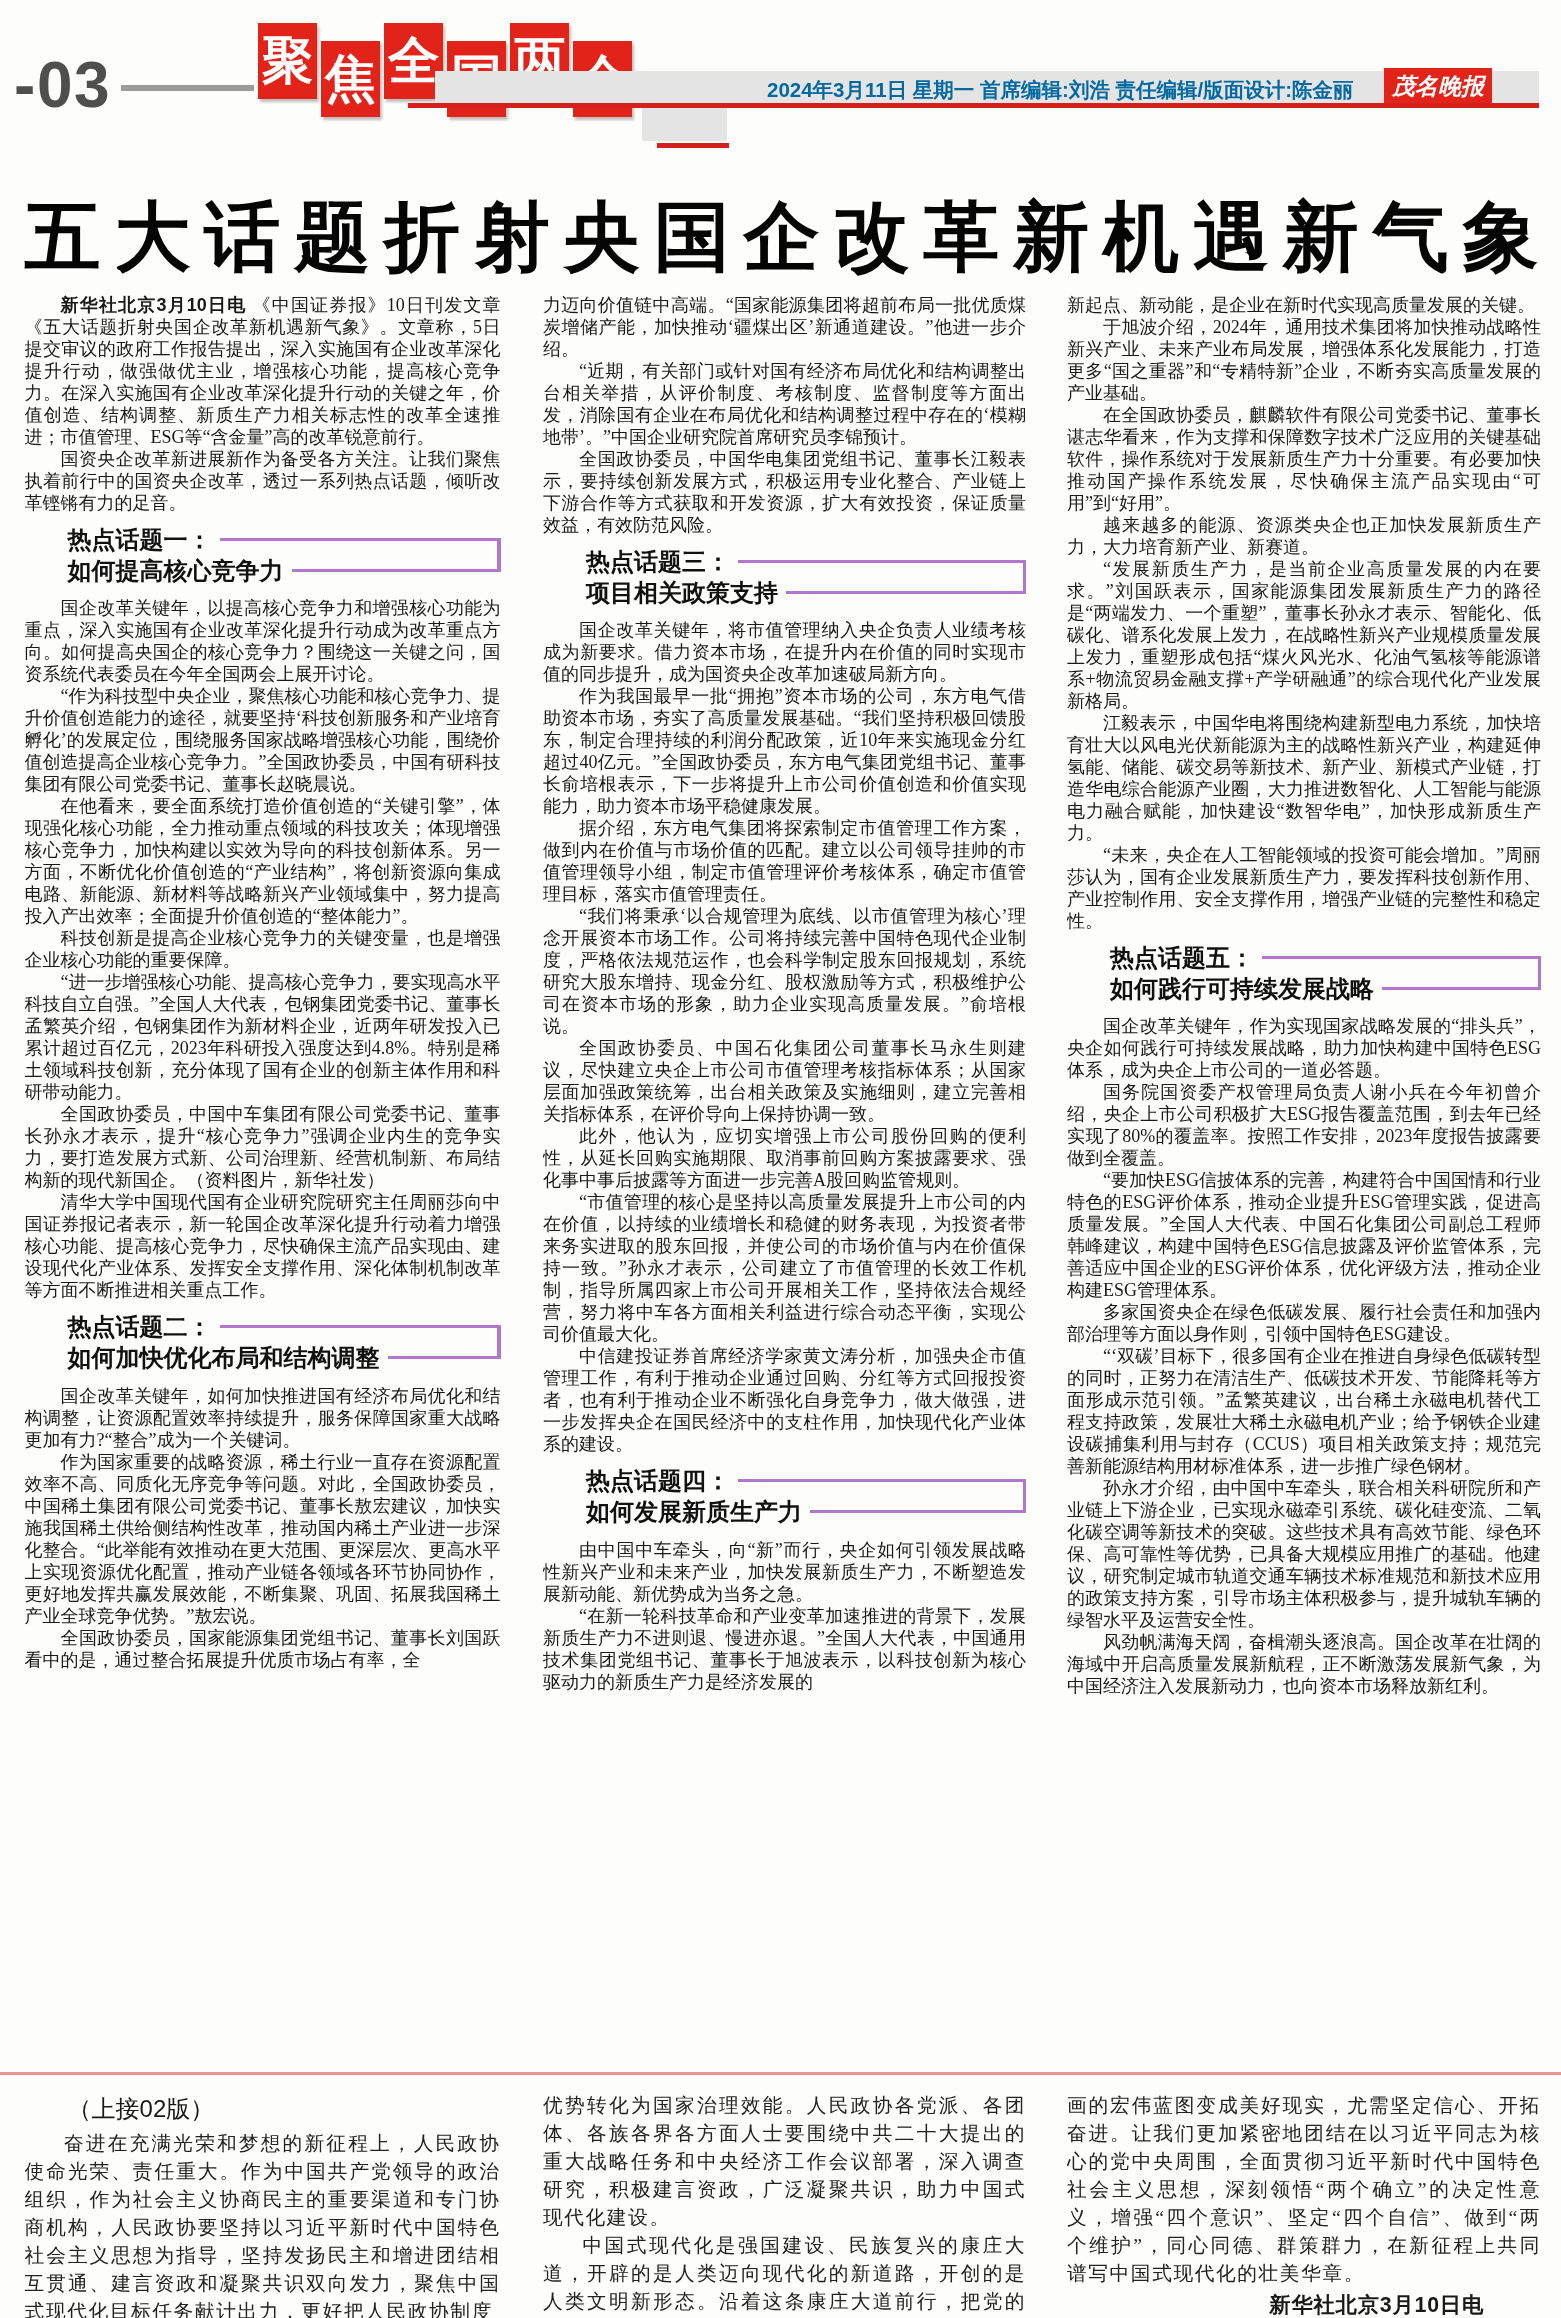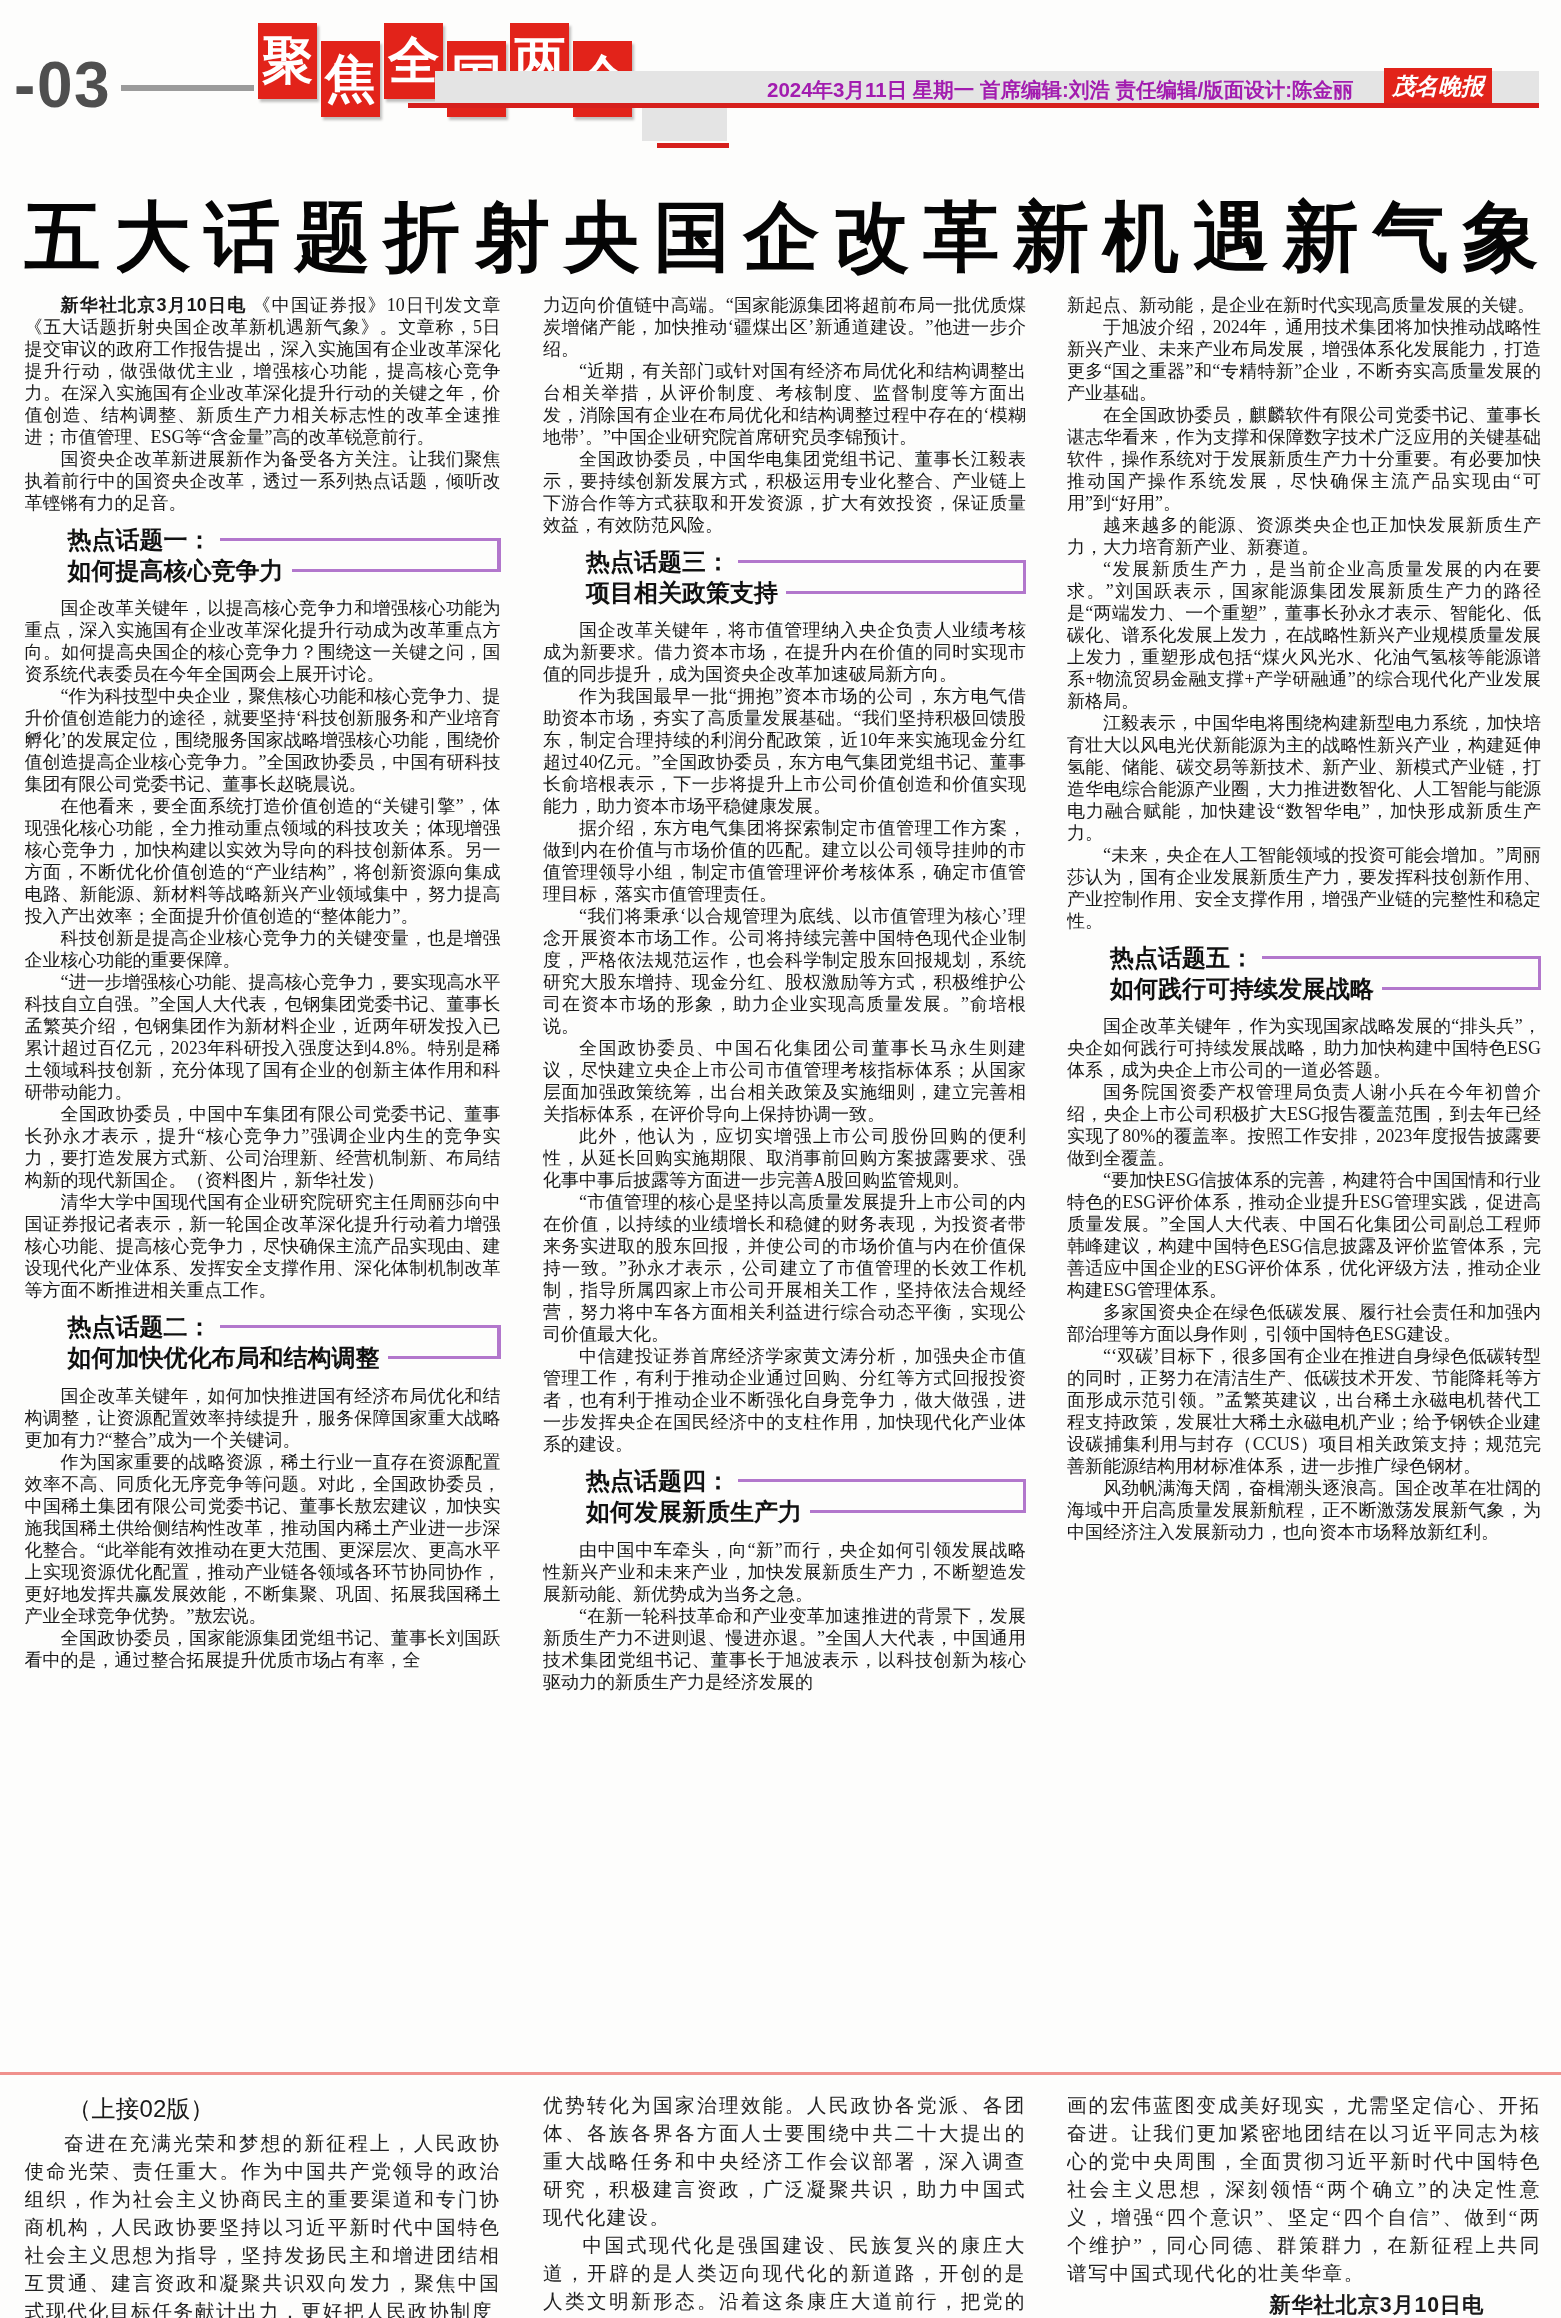"2024年3月11日 星期一 首席编辑:刘浩 责任编辑/版面设计:陈金丽" .dateline { color: #a21caf -> #0369a1 }
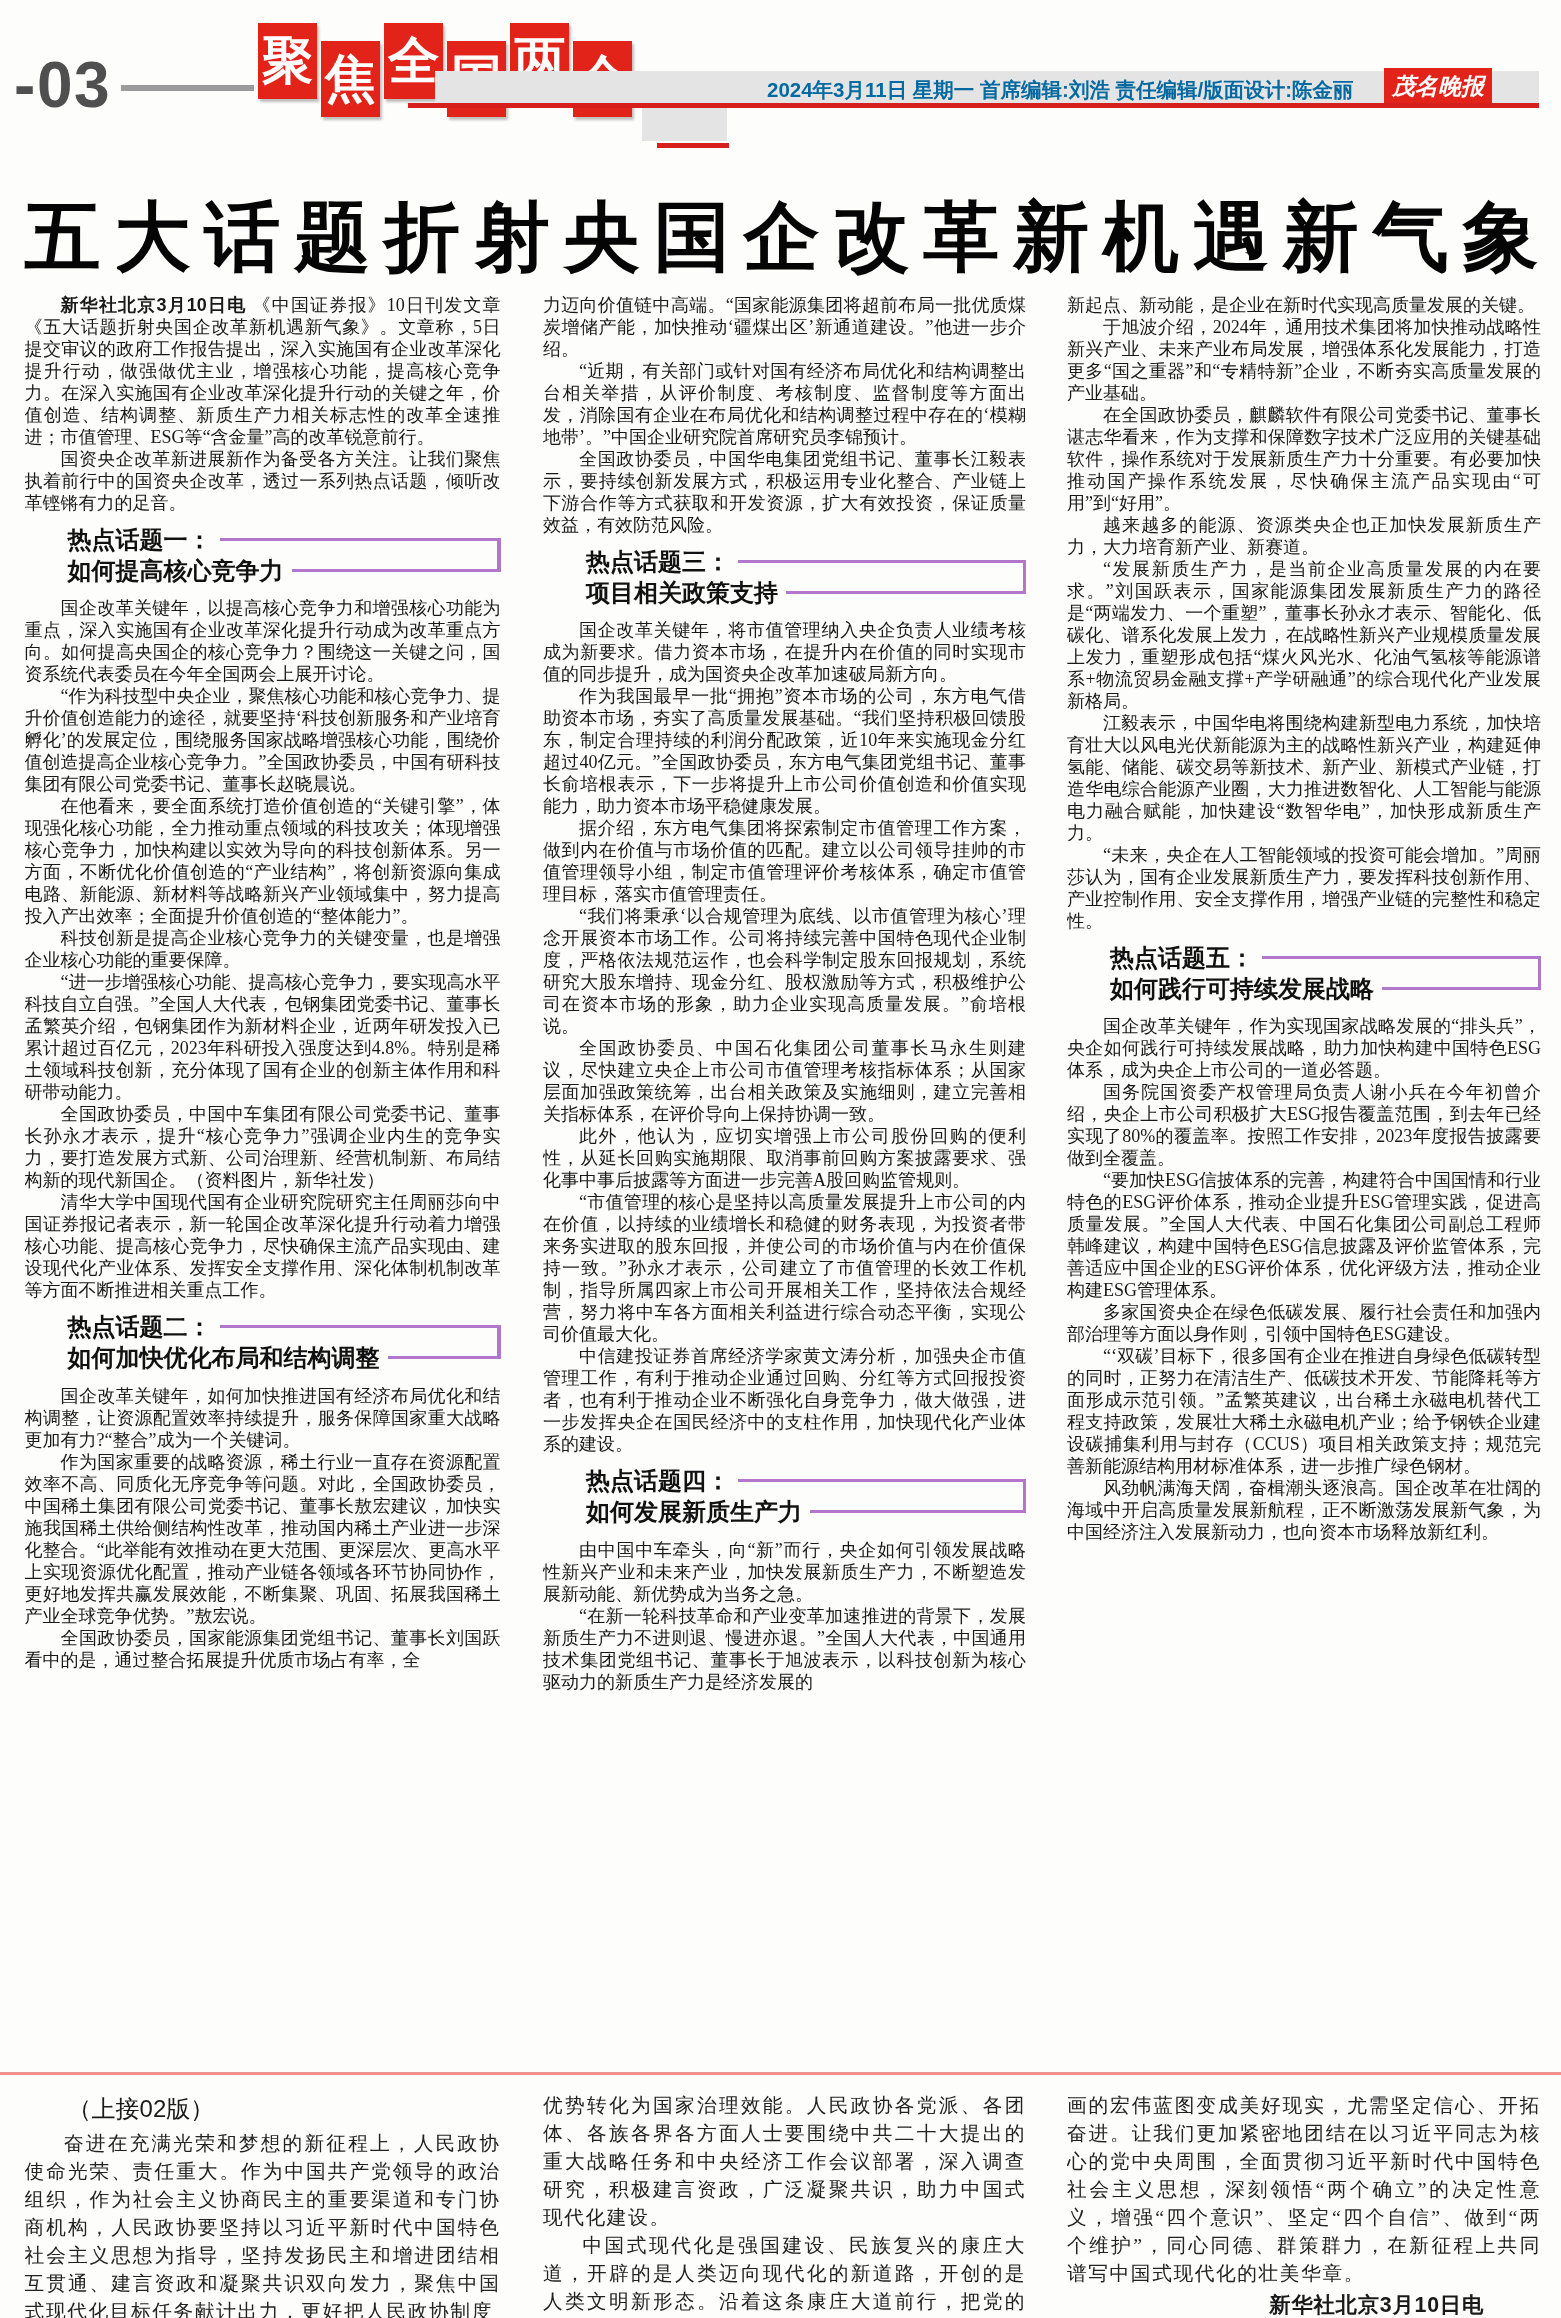"孙永才介绍，由中国中车牵头，联合相关科研院所和产业链上下游企业，已实现永磁牵引系" p.ind { html: none -> <p>孙永才介绍，由中国中车牵头，联合相关科研院所和产业链上下游企业，已实现永磁牵引系统、碳化硅变流、二氧化碳空调等新技术的突破。这些技术具有高效节能、绿色环保、高可靠性等优势，已具备大规模应用推广的基础。他建议，研究制定城市轨道交通车辆技术标准规范和新技术应用的政策支持方案，引导市场主体积极参与，提升城轨车辆的绿智水平及运营安全性。</p> }
